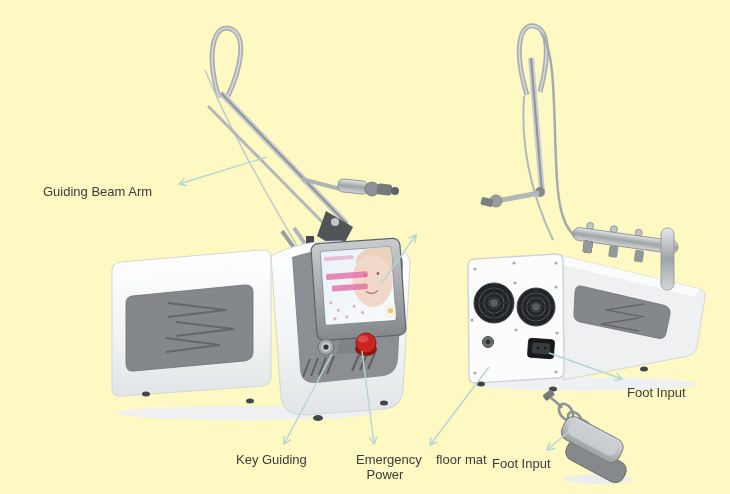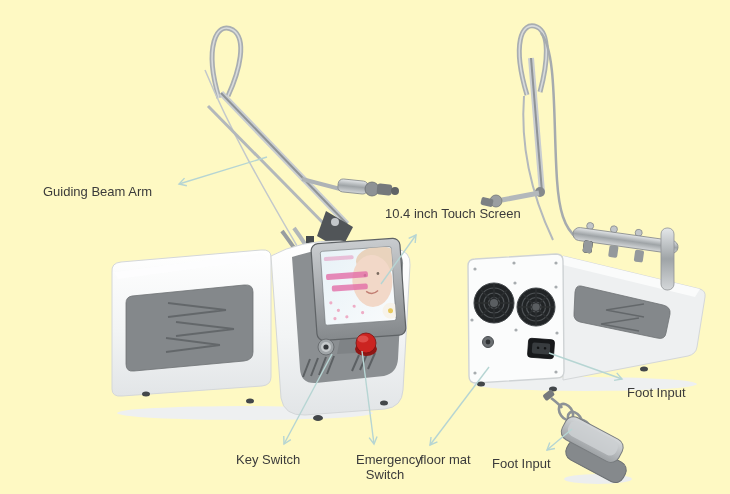"10.4 inch Touch Screen" div.label { html: <div>10.4 inch Touch Screen</div> -> none }
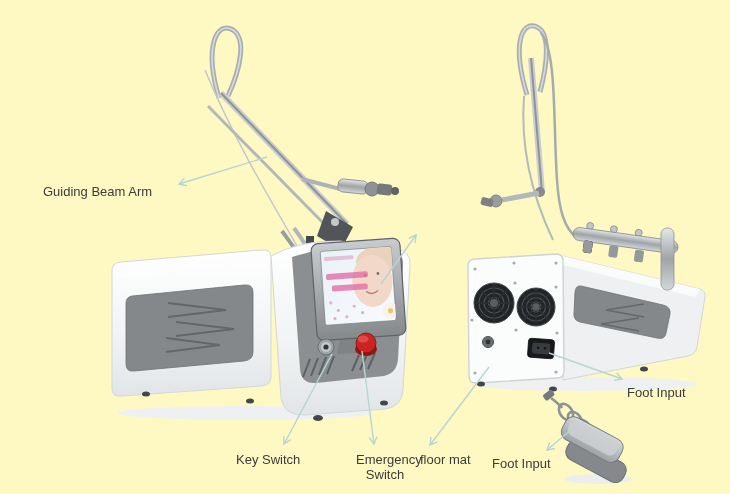"Key Switch" div.label { text: Switch -> Guiding }
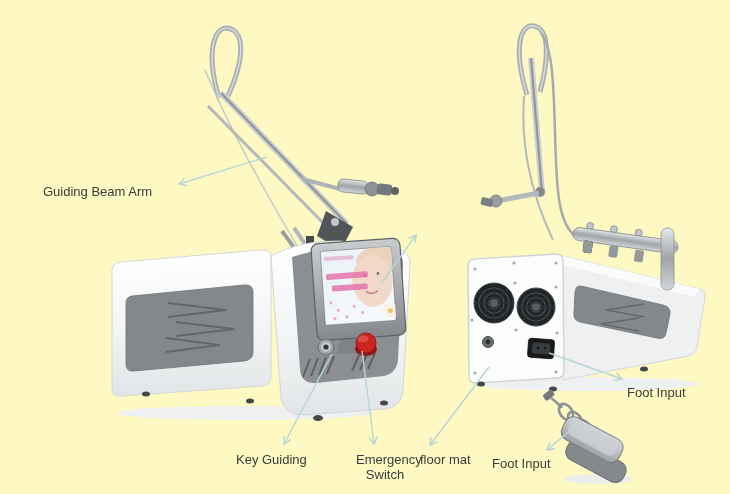"floor mat" div.label { left: 420px -> 436px }
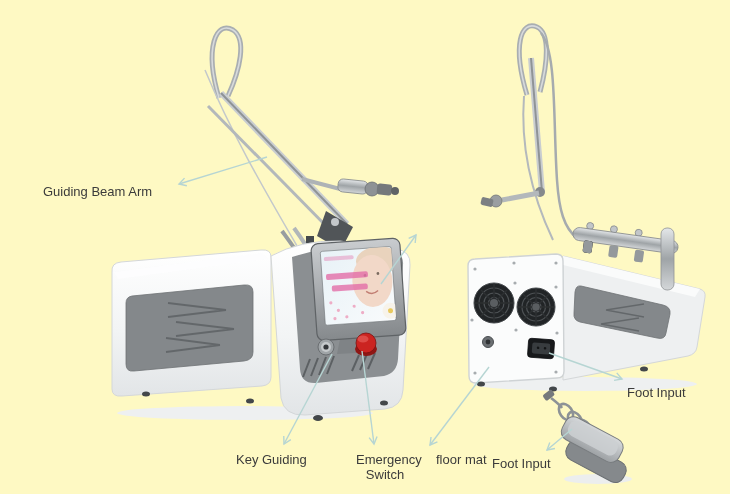"Switch" span { text: Switch -> Power }
